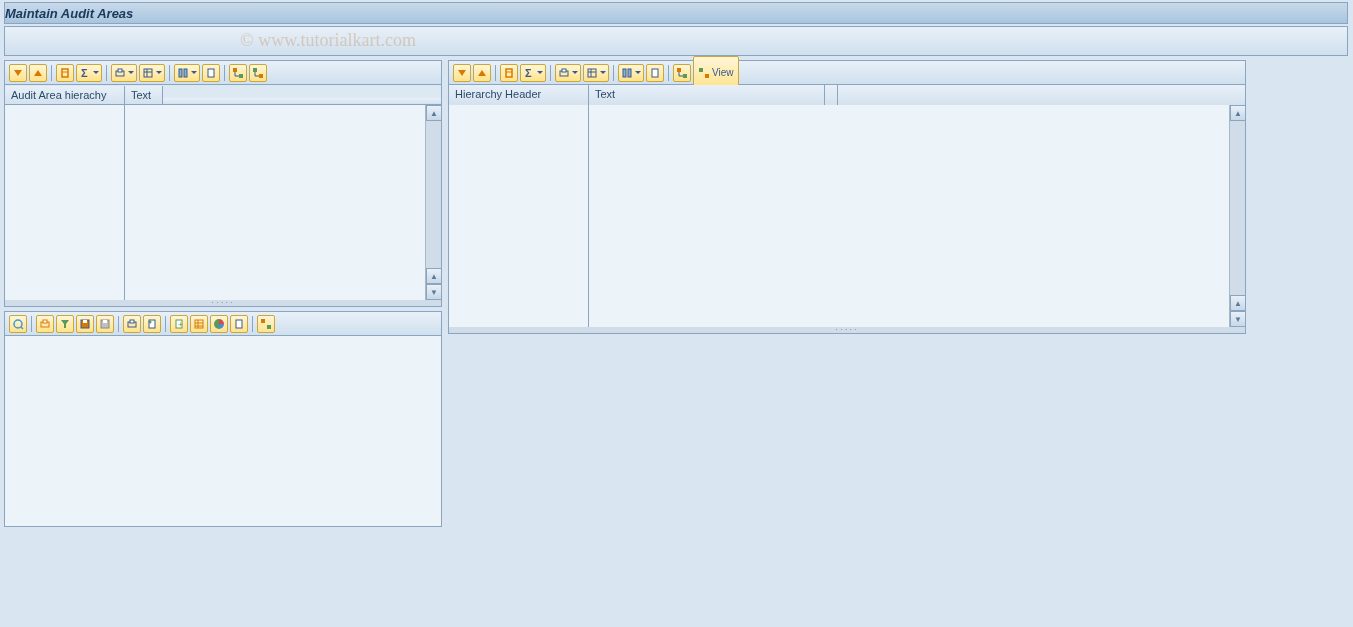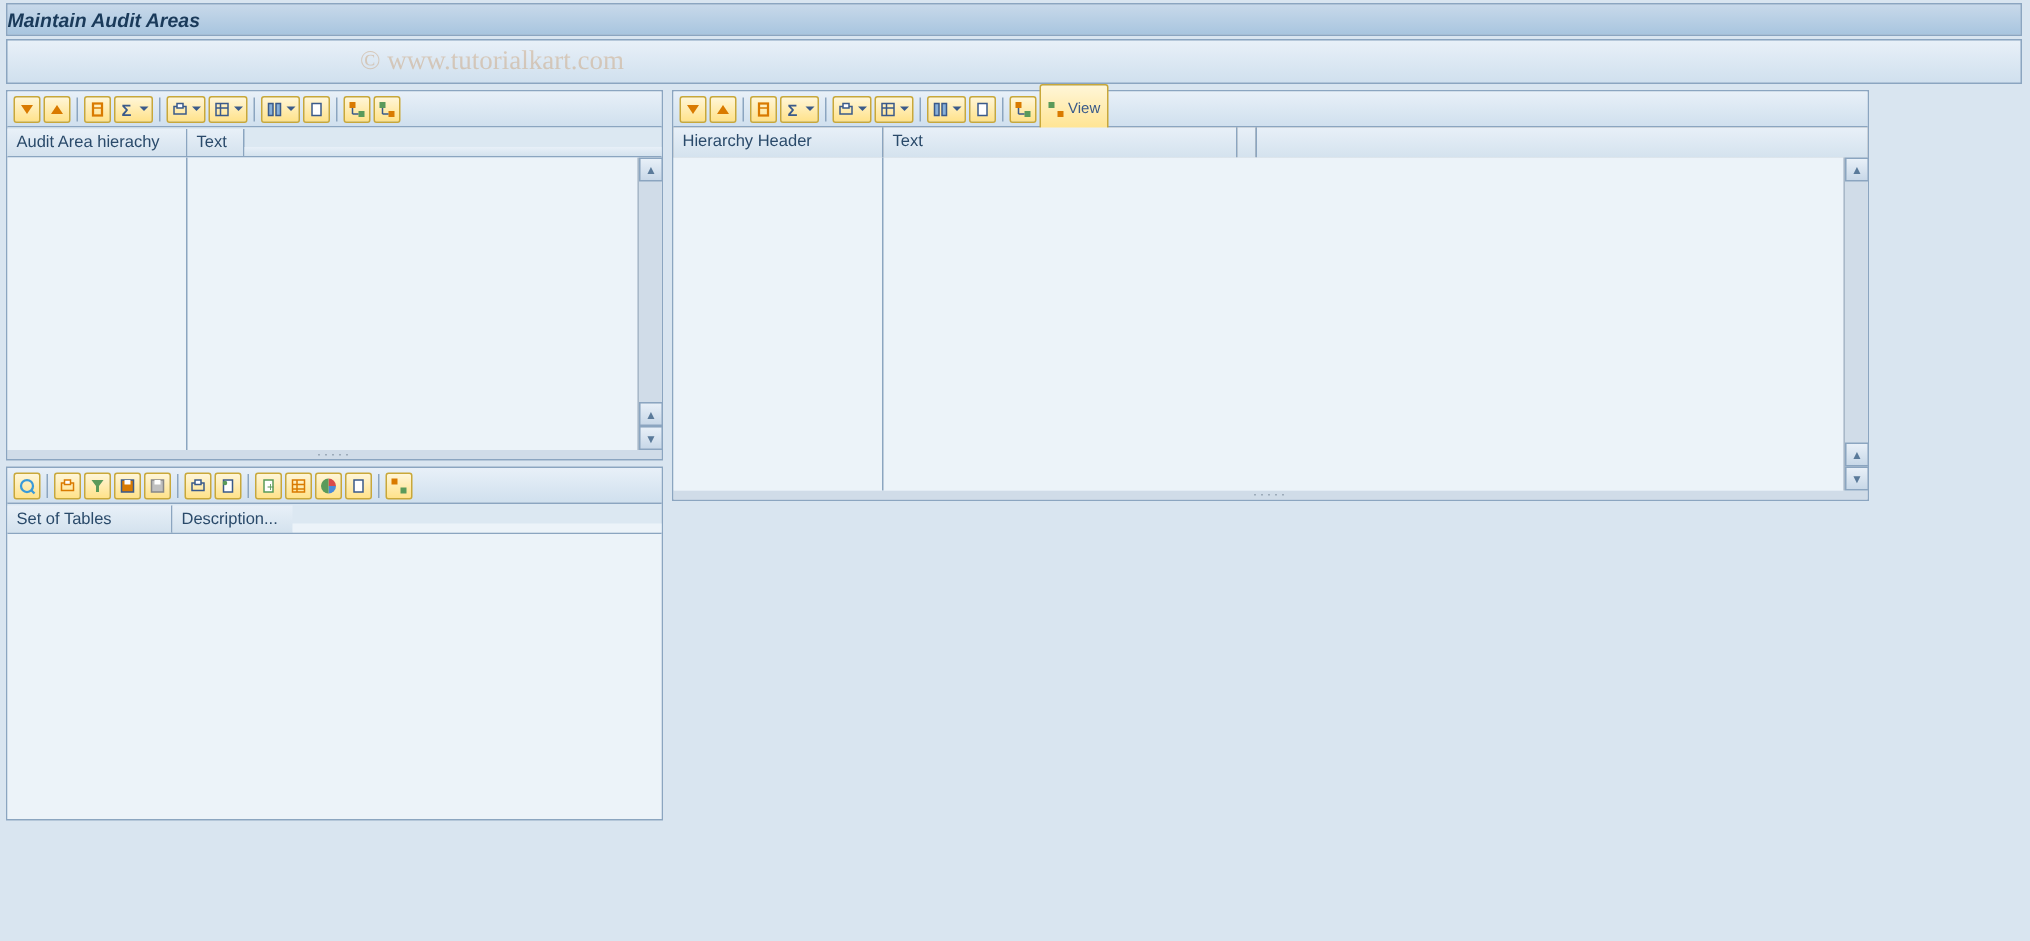"Hierarchy Header" .right-headers { background: #a3a3a3 -> #f0abfc }
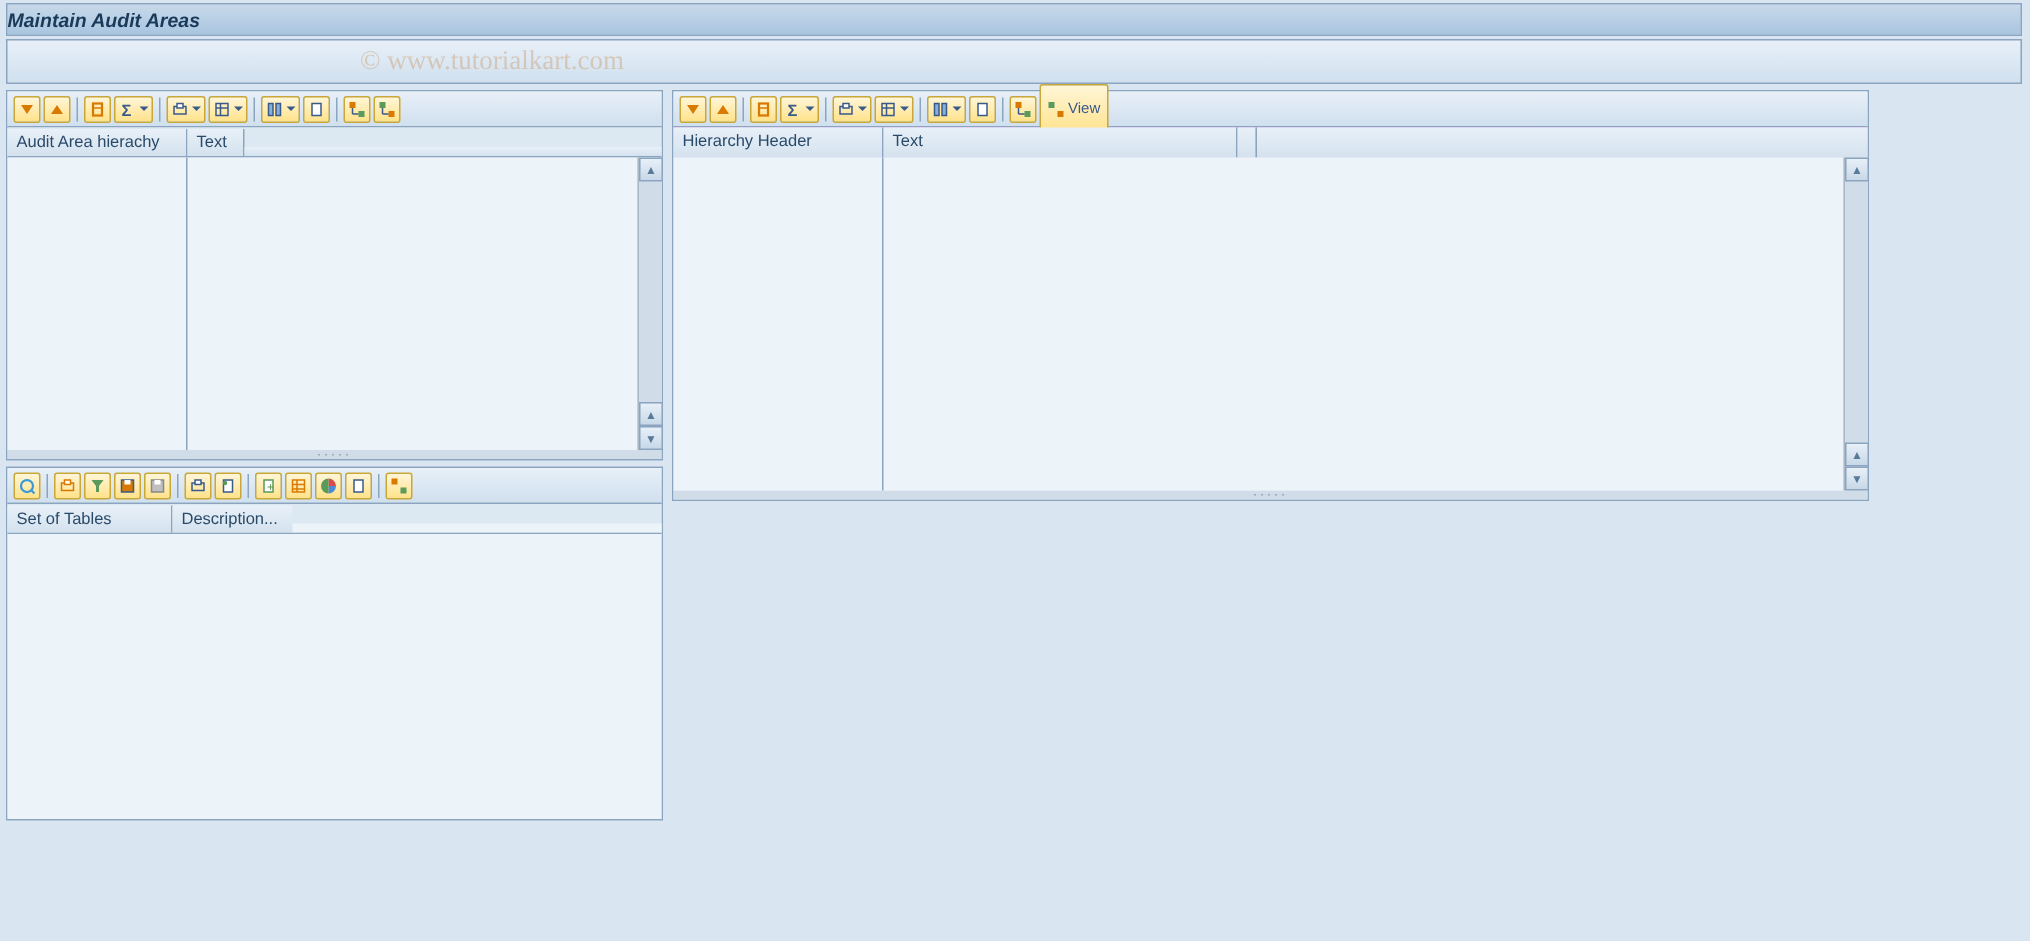"Set of Tables" div.col-headers { html: <div> <div>Set of Tables</div> <div>Description...</div> <div></div> </div> -> none }
